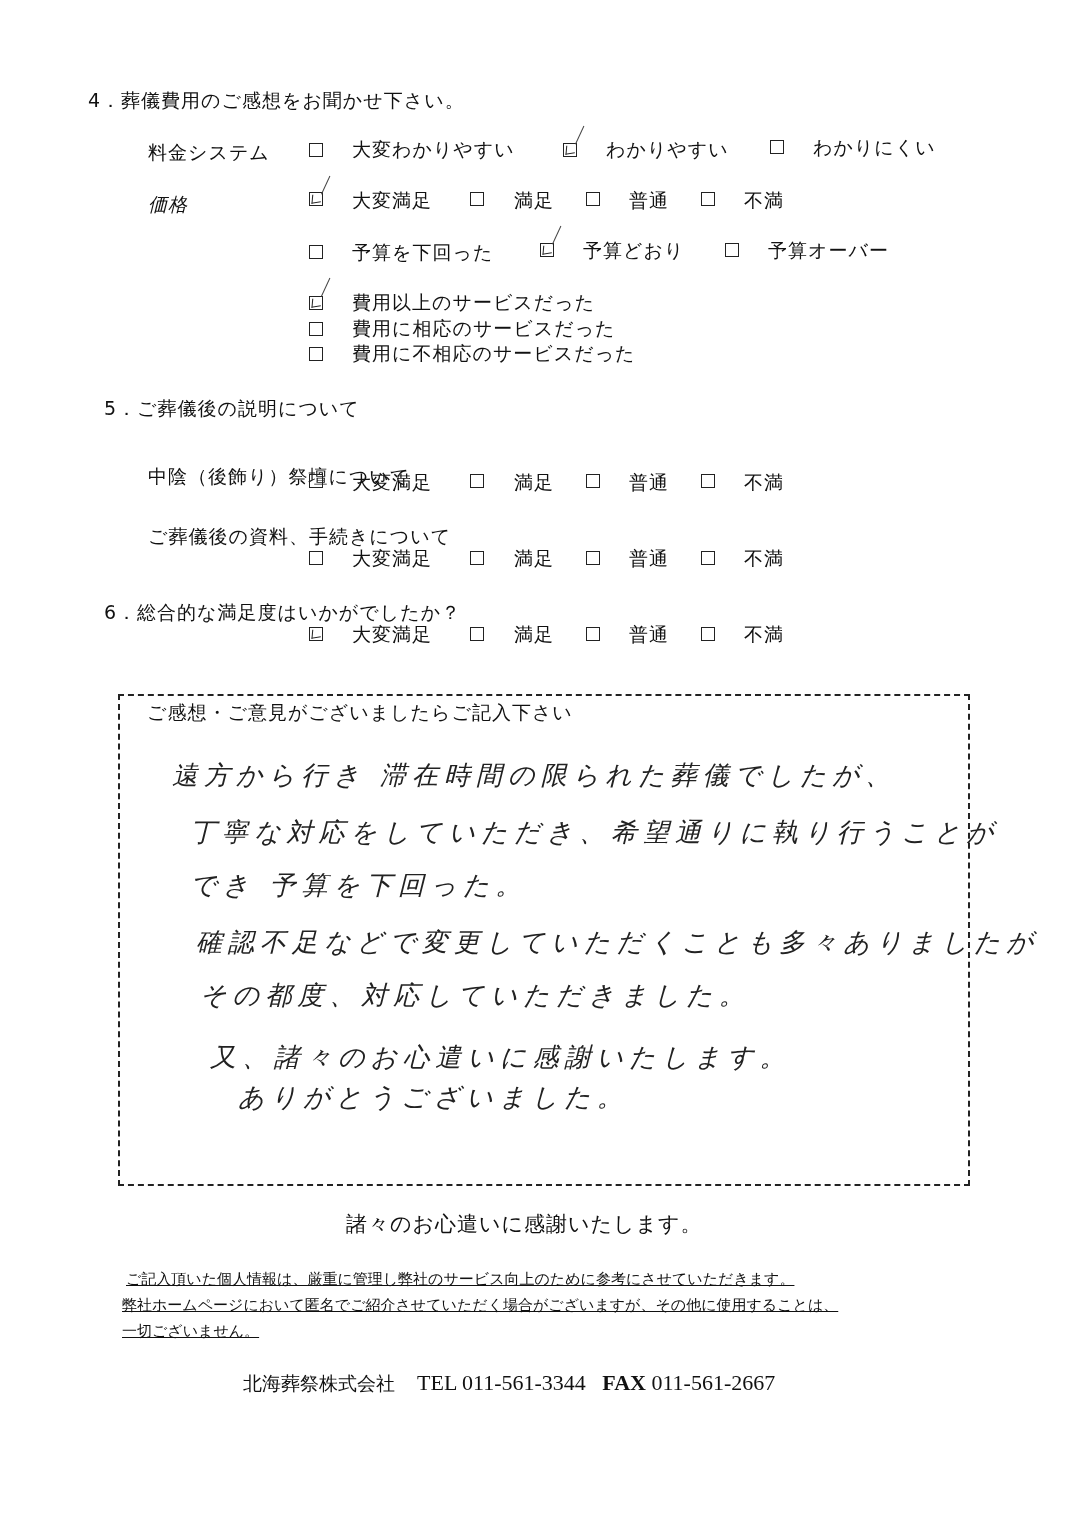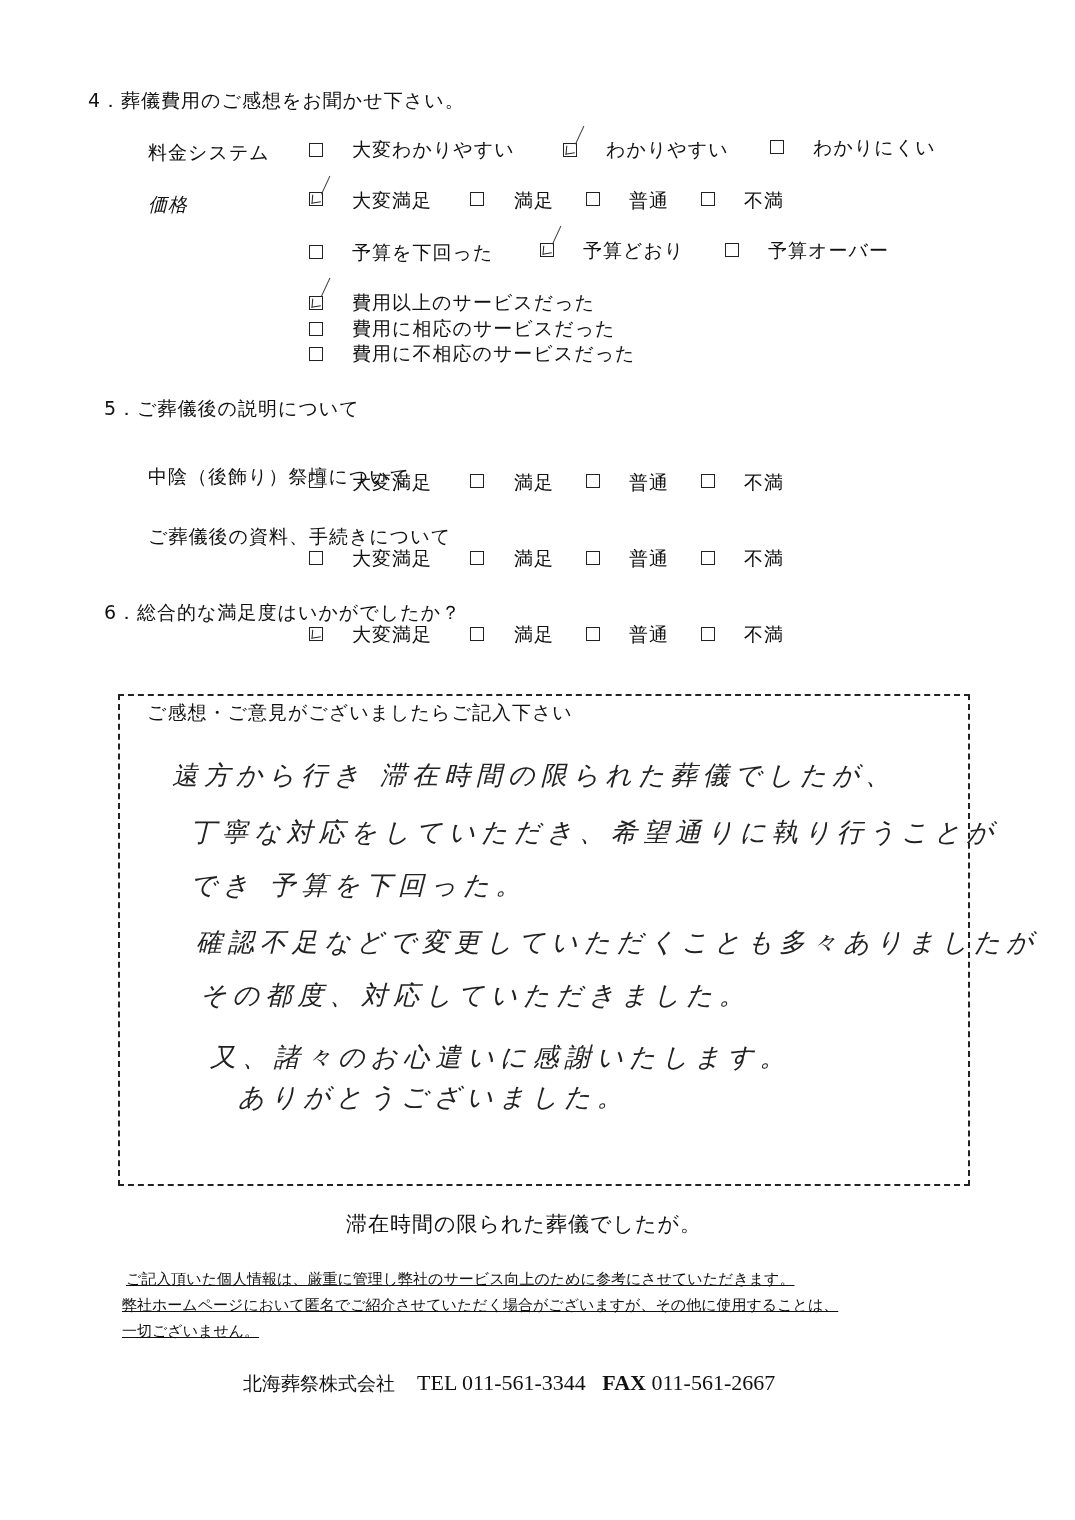"滞在時間の限られた葬儀でしたが。" div.abs { text: 滞在時間の限られた葬儀でしたが -> 諸々のお心遣いに感謝いたします }
